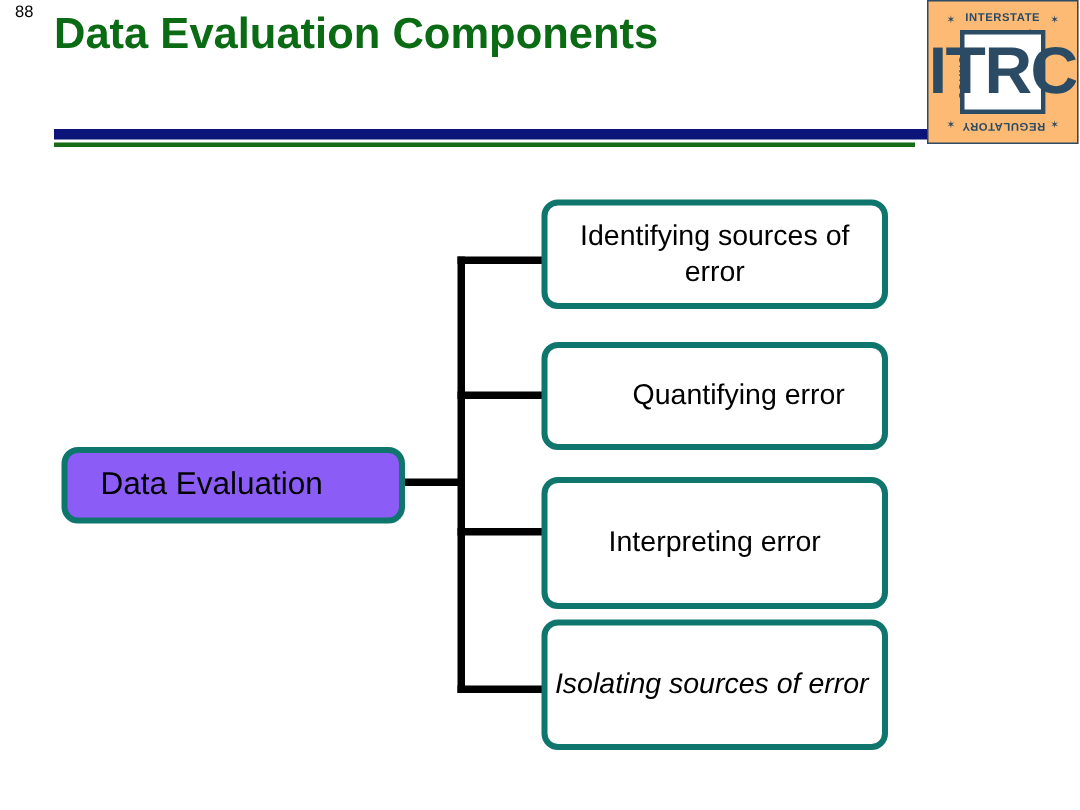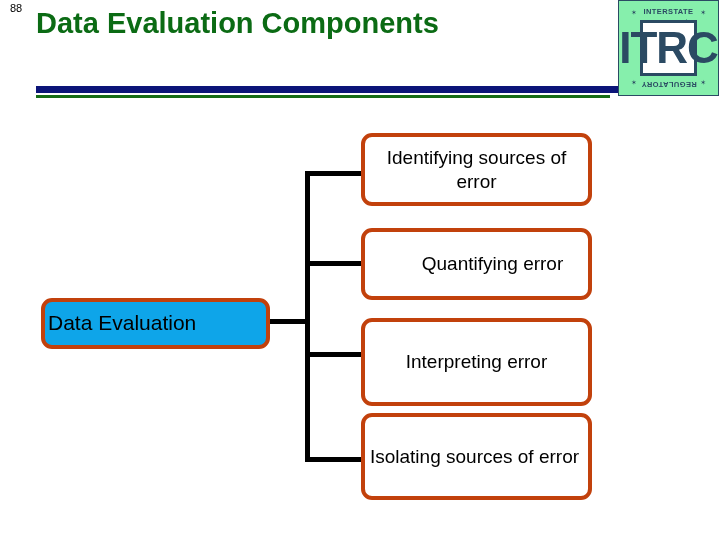"INTERSTATE" .logo-box { background: #86efac -> #fdba74 }
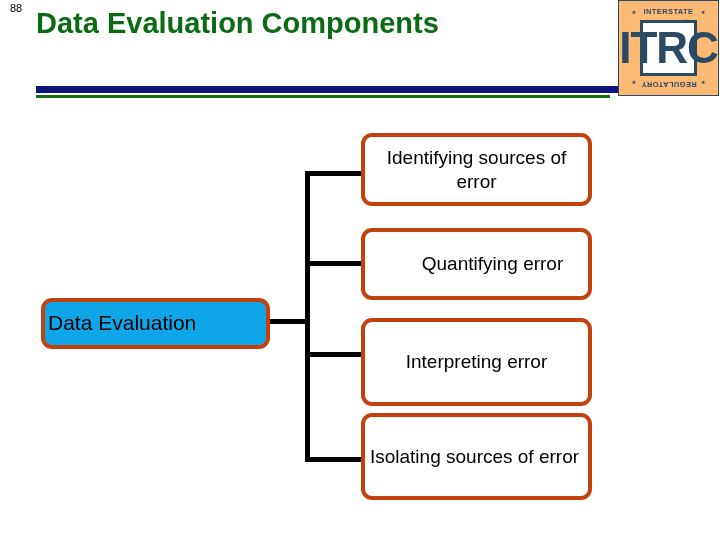"Identifying sources of error" .node { border: 4px solid #c2410c -> 4px solid #0f766e }
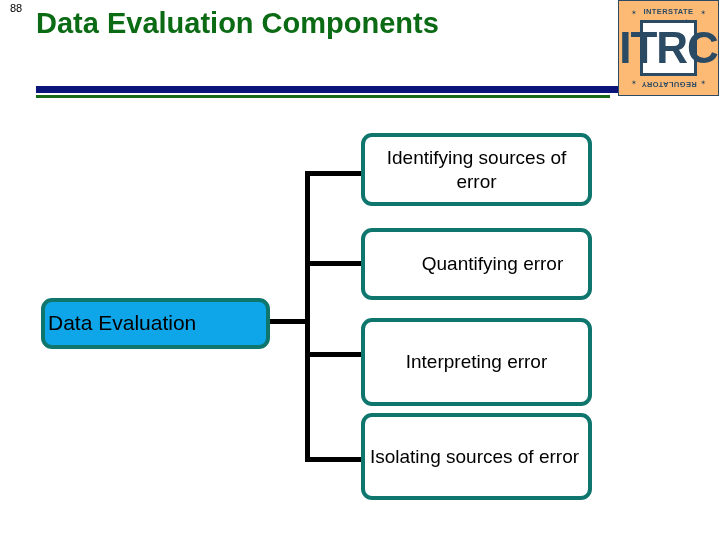"Data Evaluation" .node-root { background: #0ea5e9 -> #8b5cf6; padding-left: 3px -> 22px }
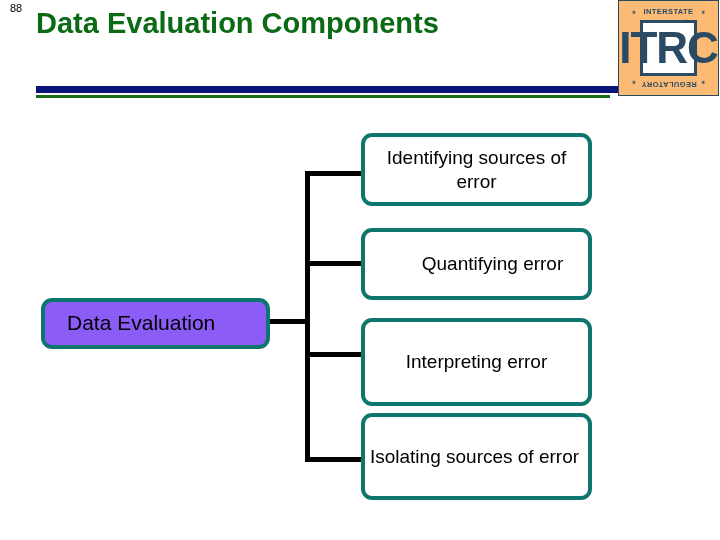"Isolating sources of error" .node-4 .node-label { font-style: none -> italic }
